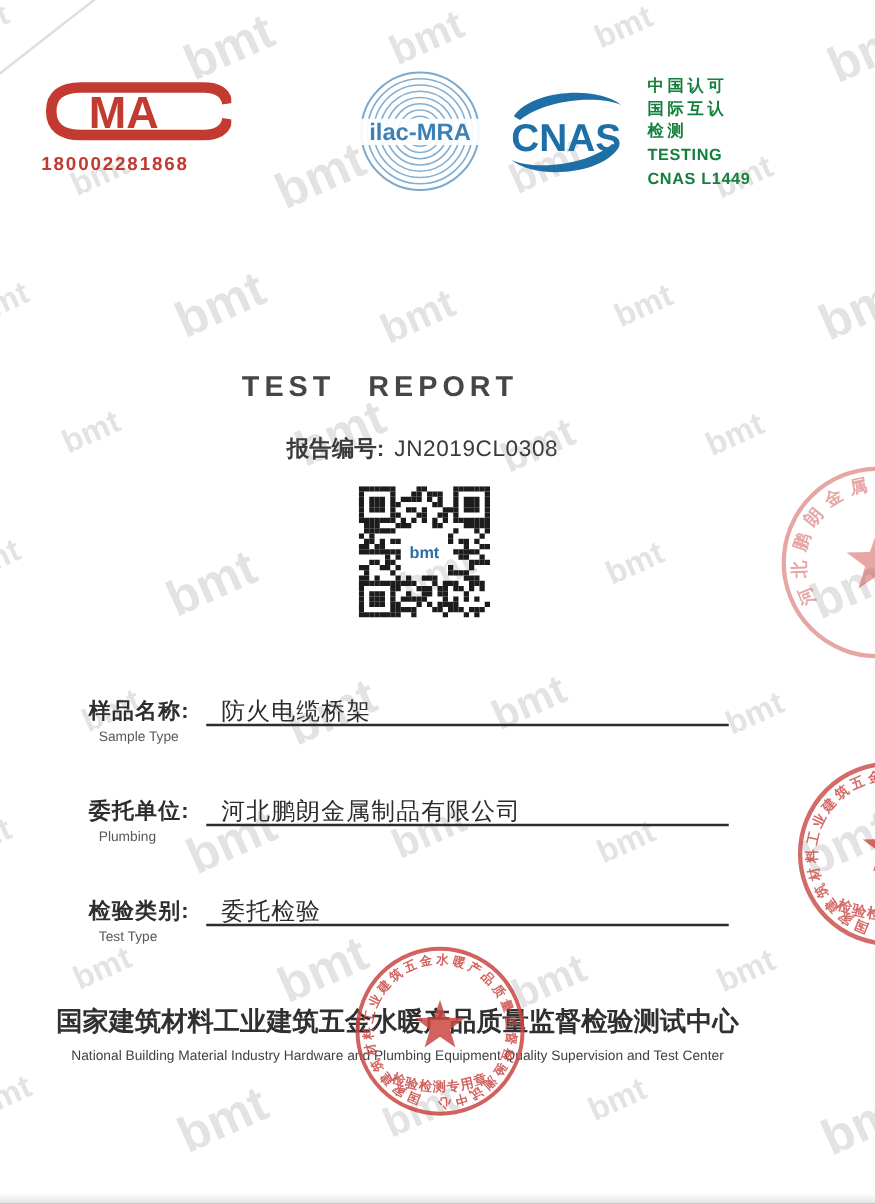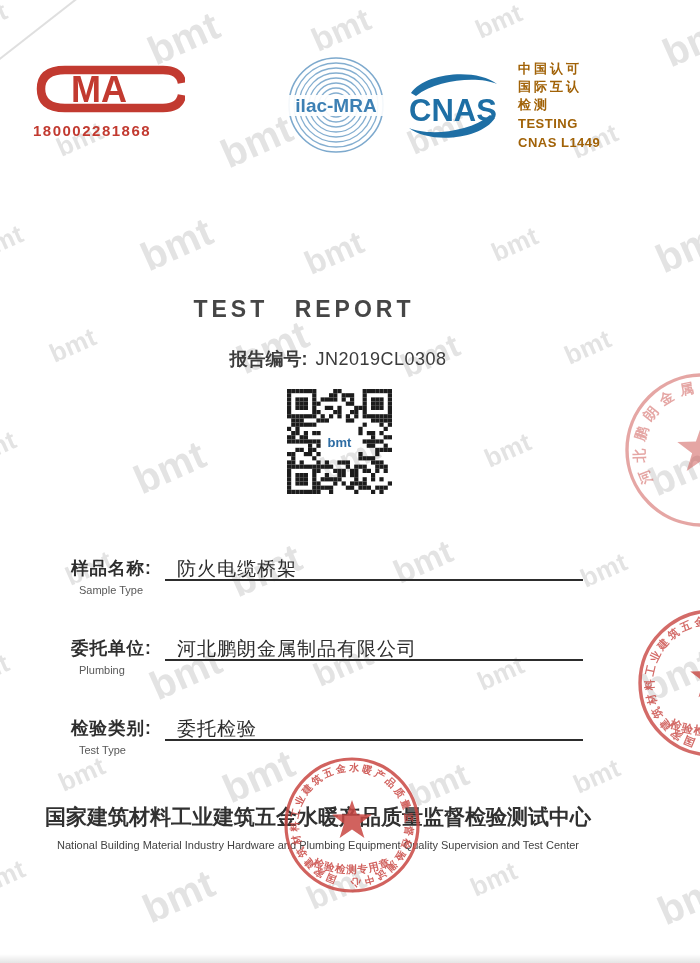"中国认可" #accred { color: #a16207 -> #15803d }
